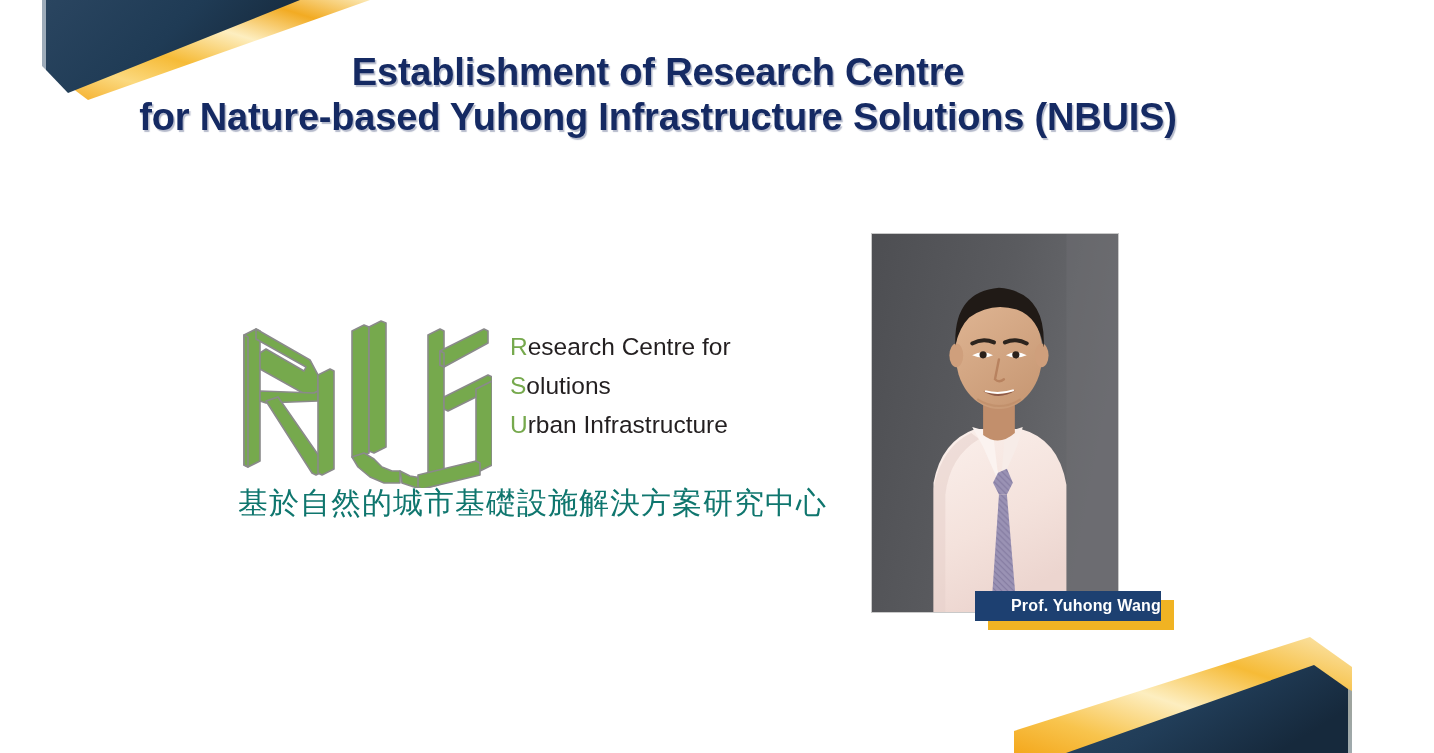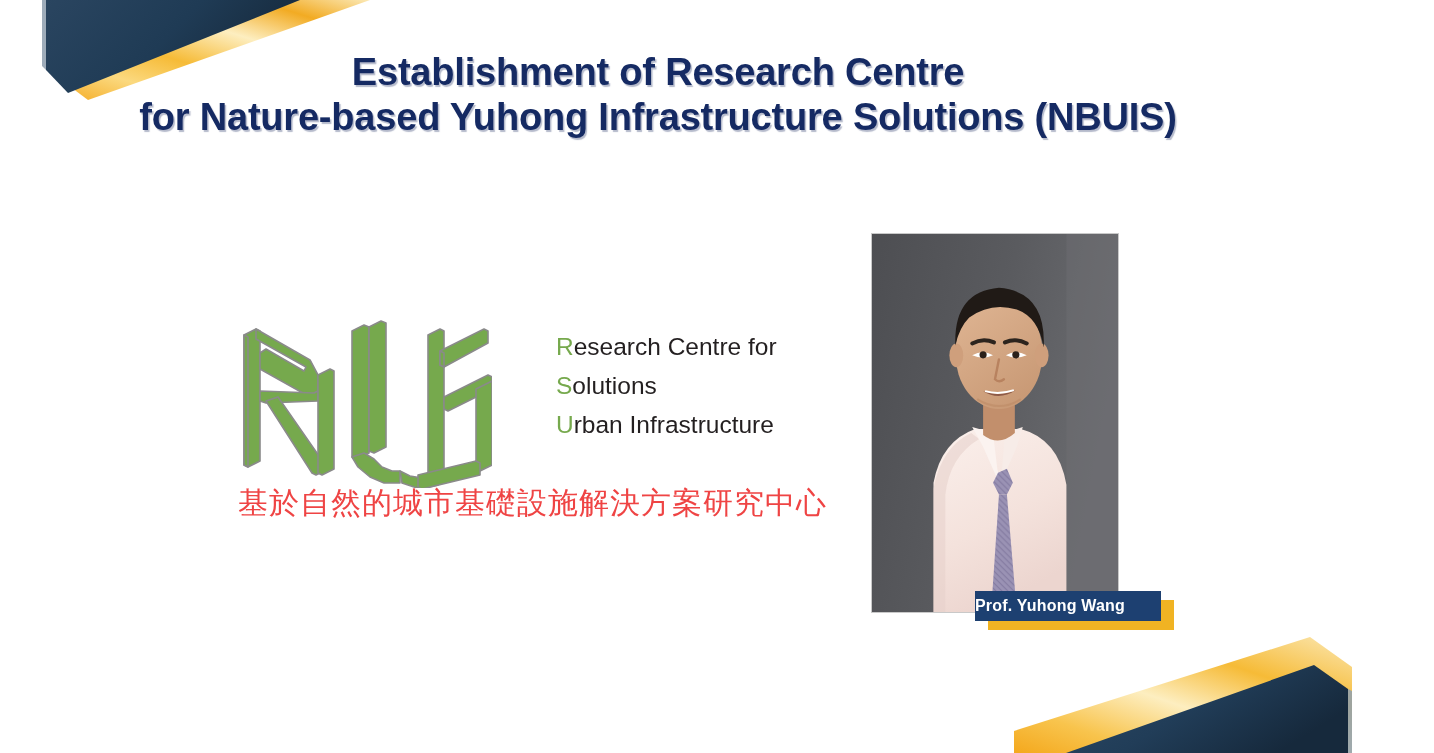"Research Centre for" .wordmark-line { margin-left: 46px -> none }
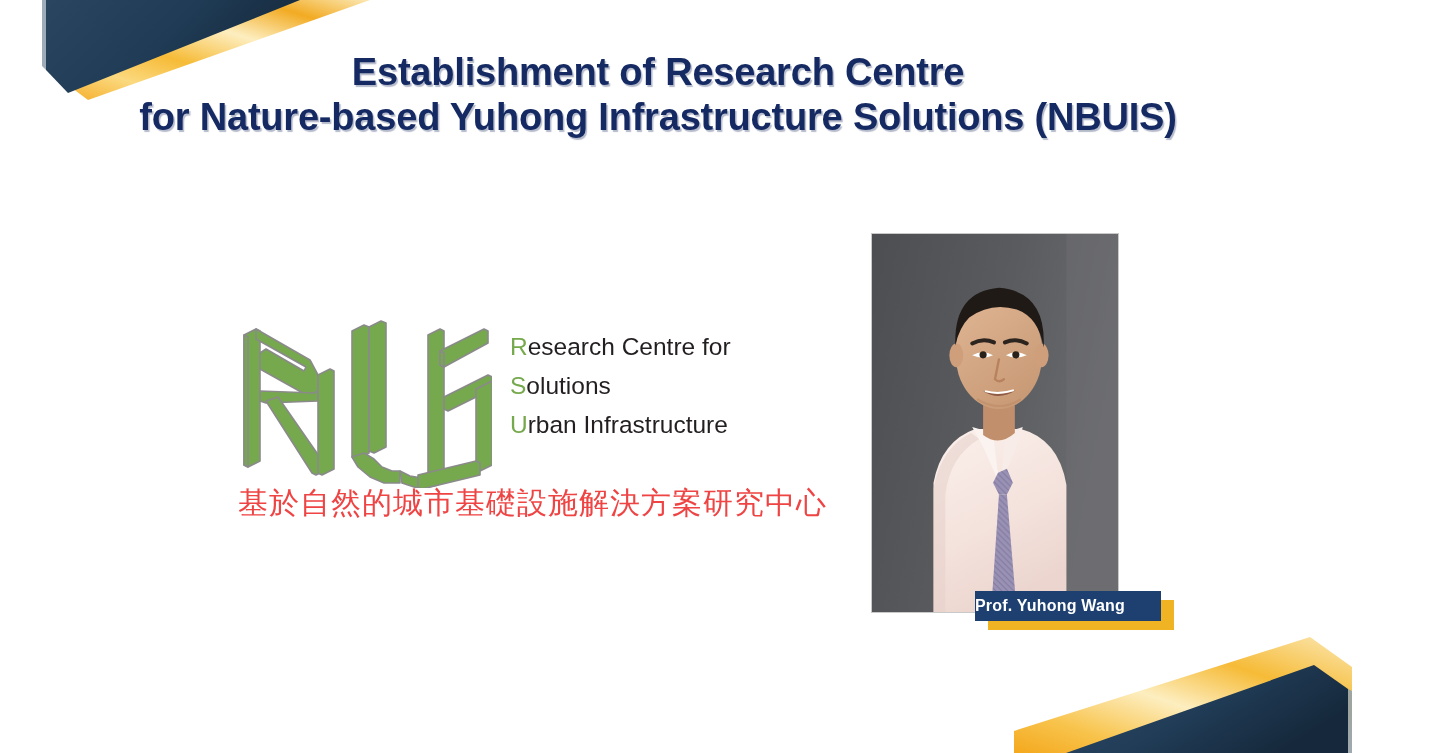"基於自然的城市基礎設施解決方案研究中心" #logo-chinese { color: #ef4444 -> #0f766e }
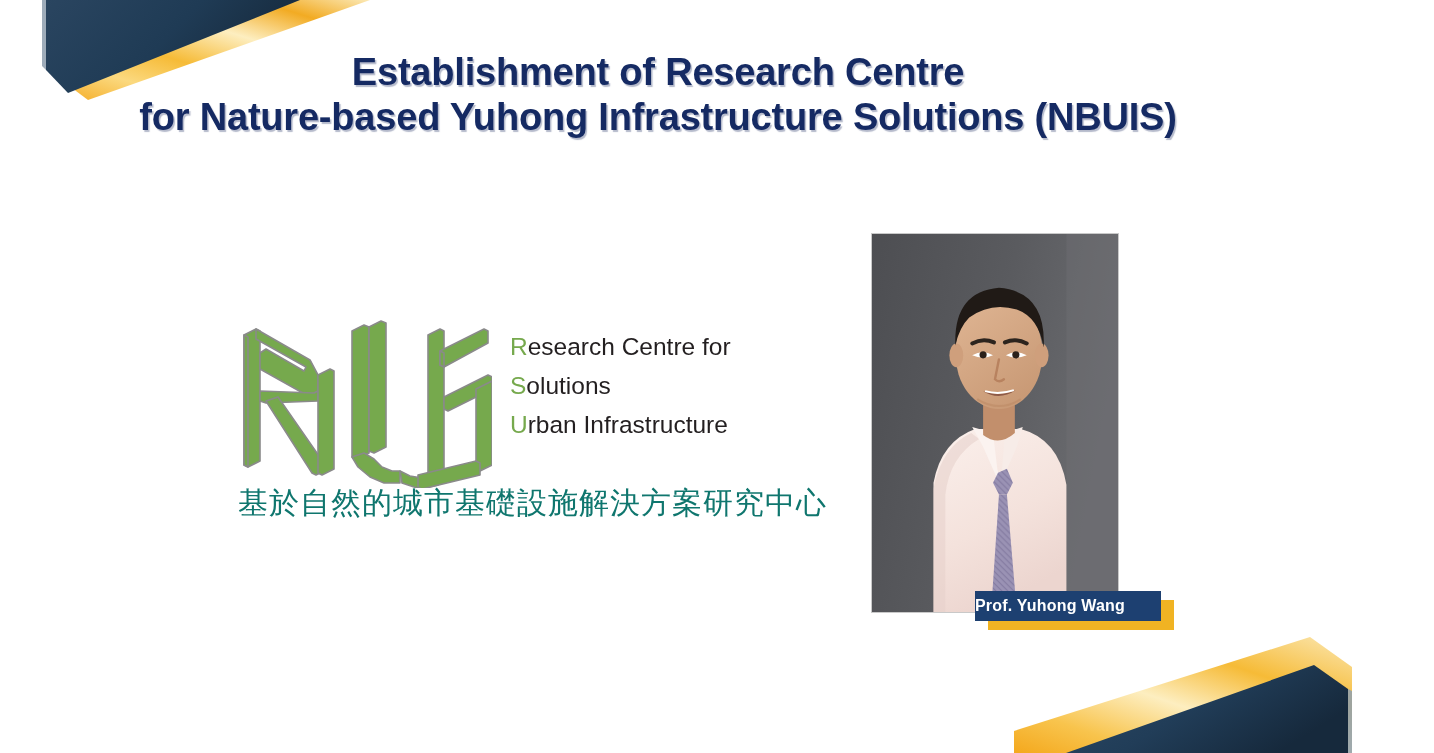"Prof. Yuhong Wang" #name-badge { justify-content: flex-start -> flex-end }
